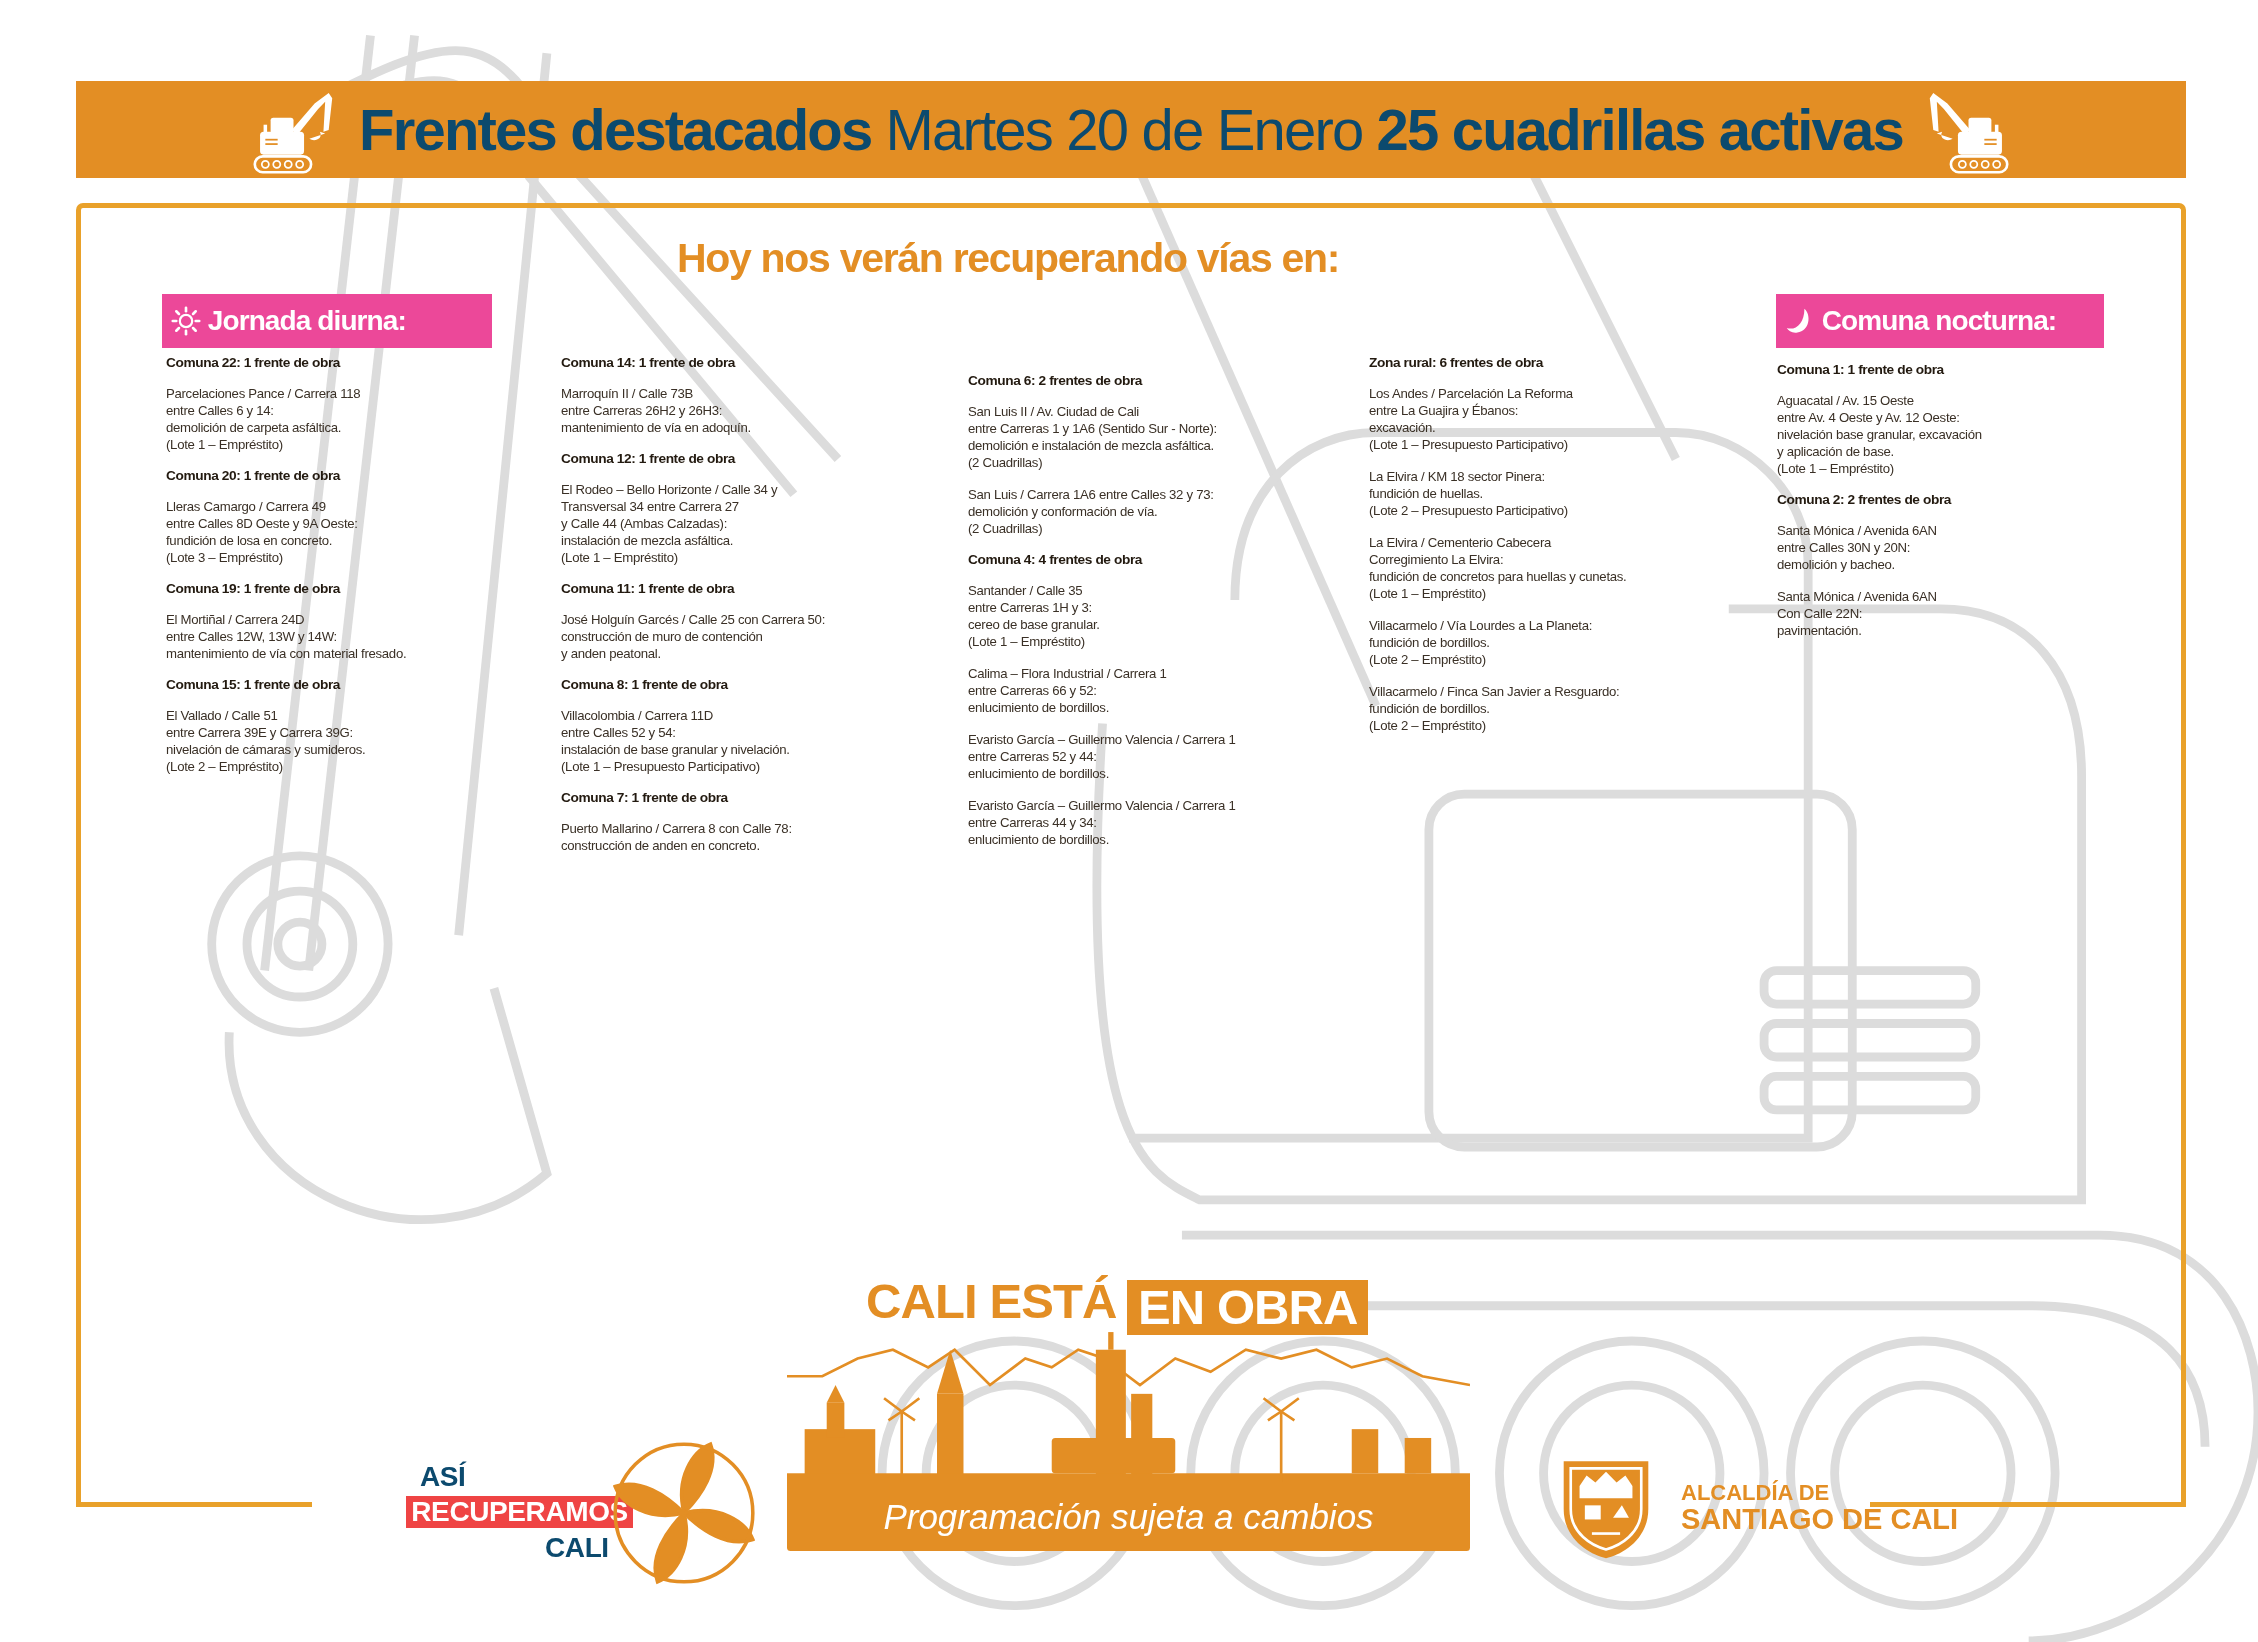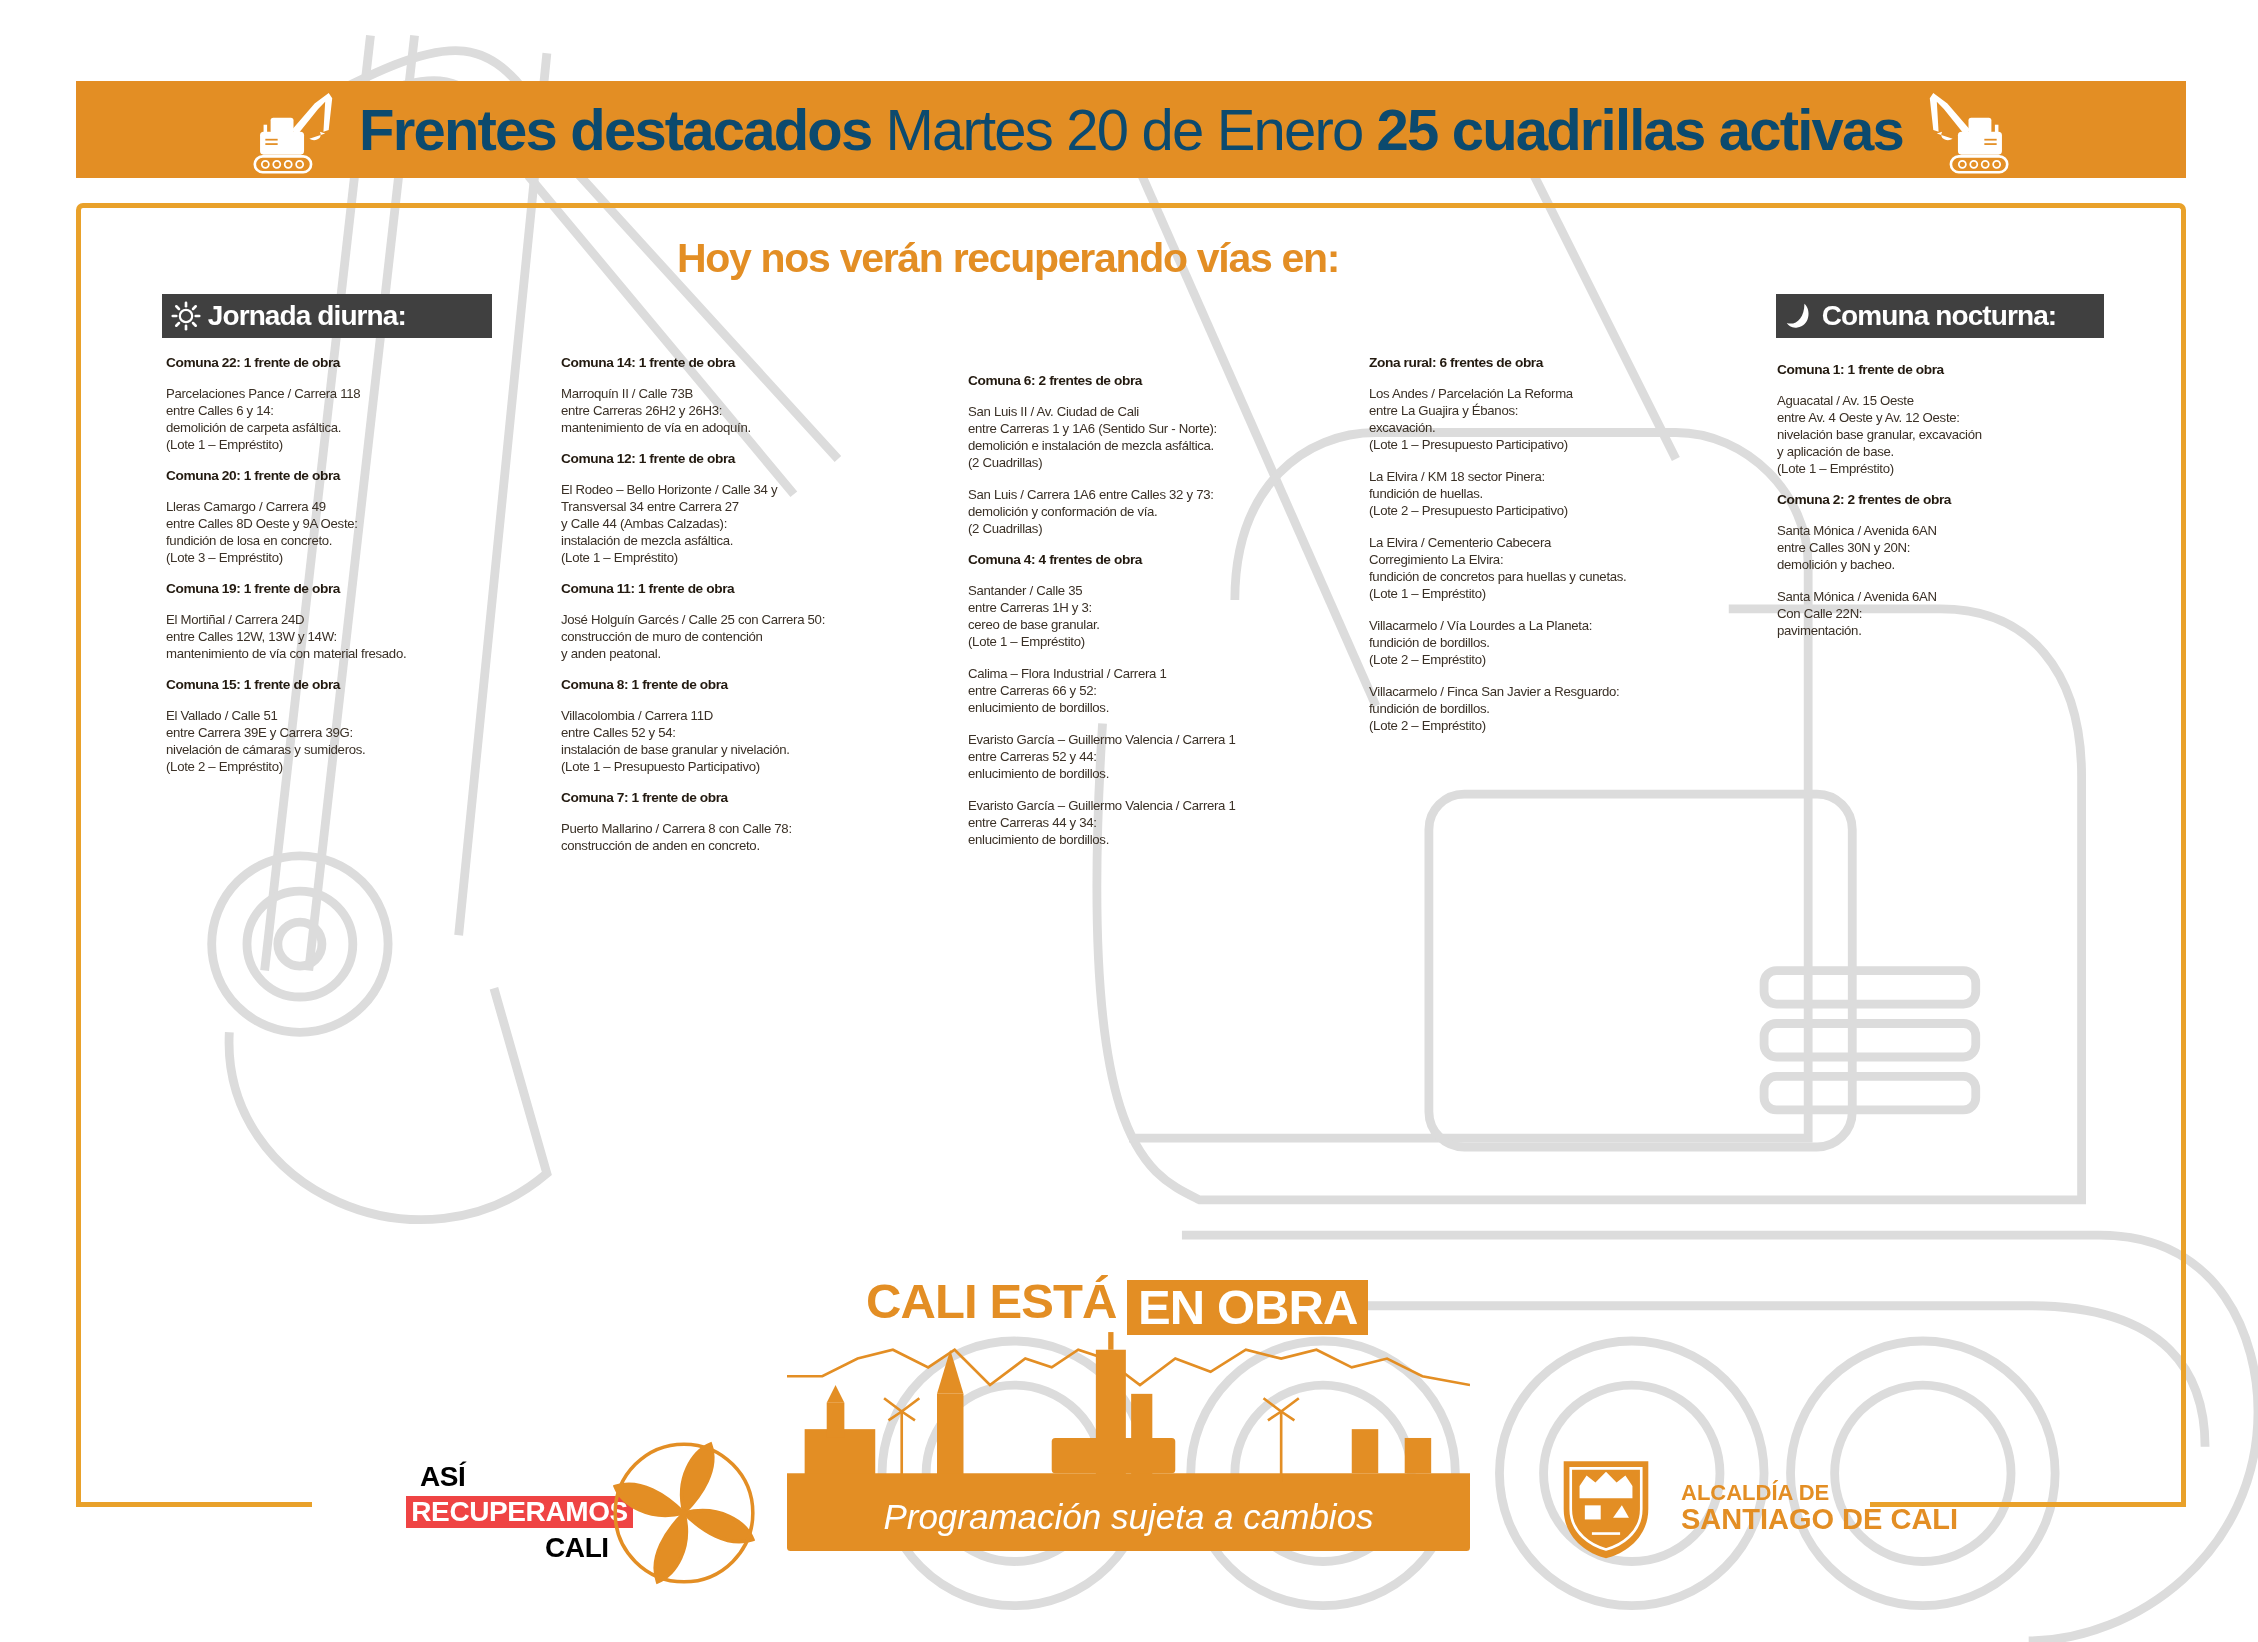"Jornada diurna:" .shift-badge { background: #404040 -> #ec4899; height: 44px -> 54px }
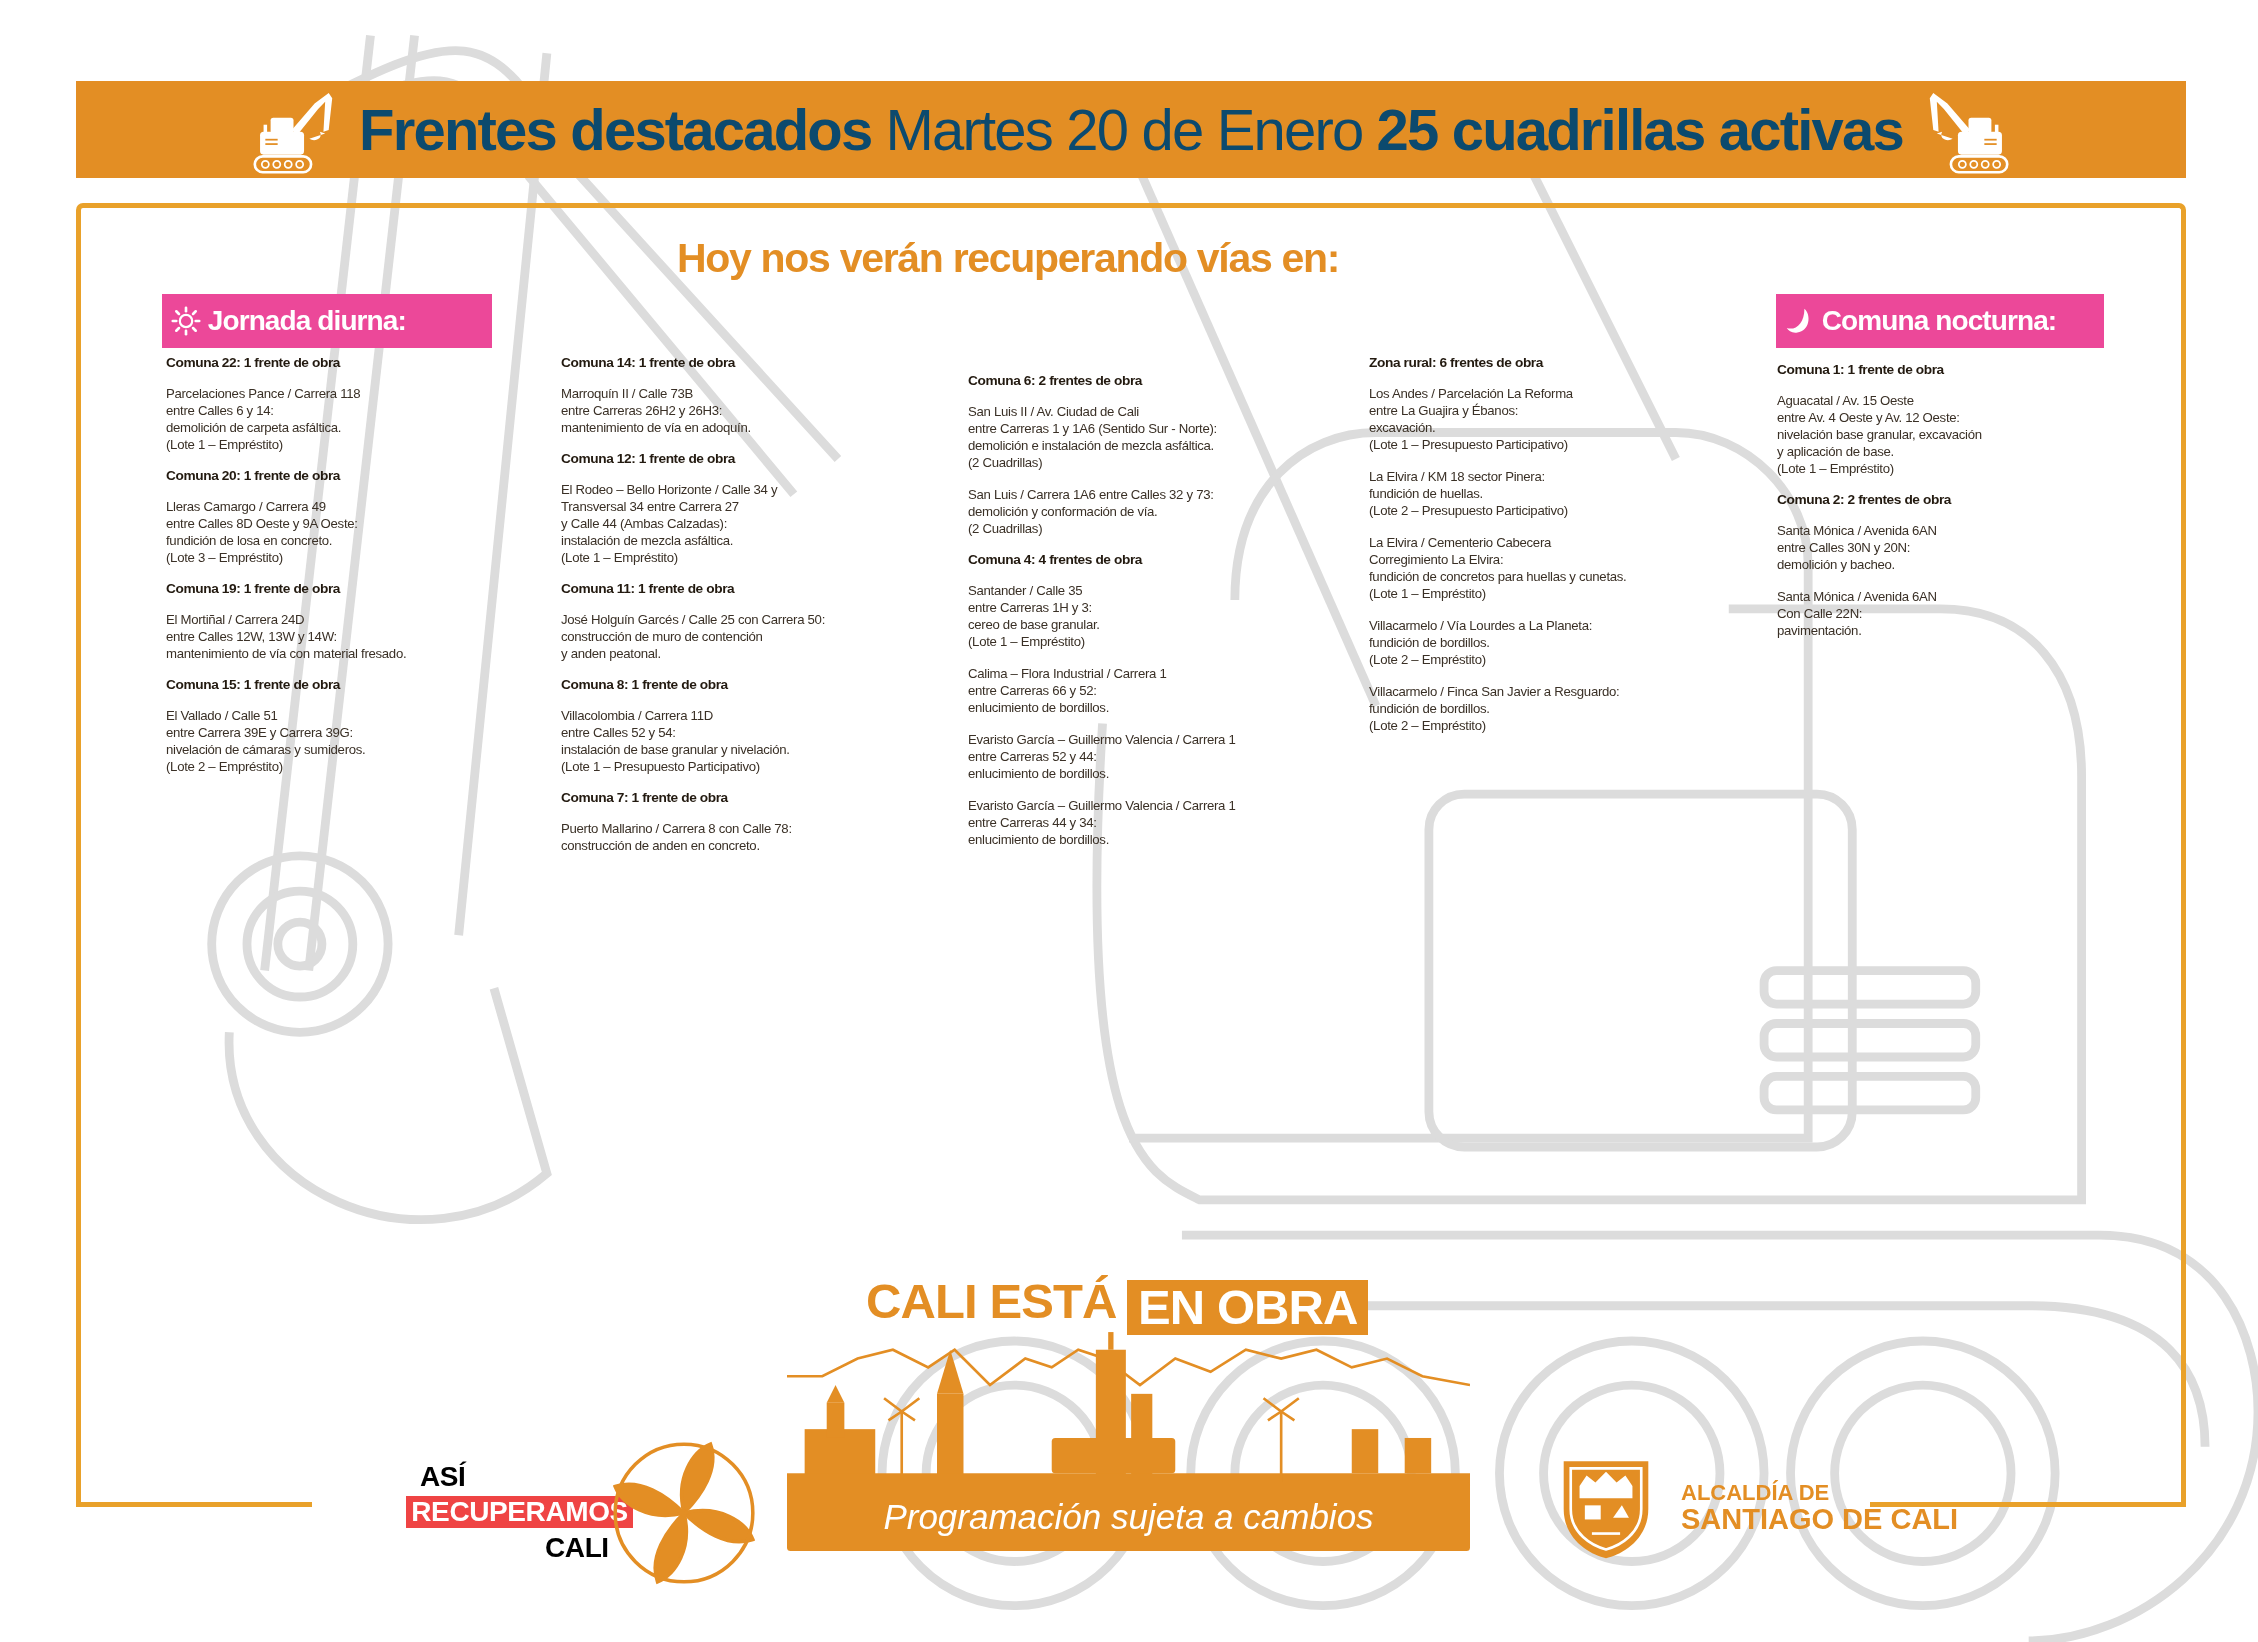"ASÍ" .asi-text { color: #000000 -> #0c4a6e }
